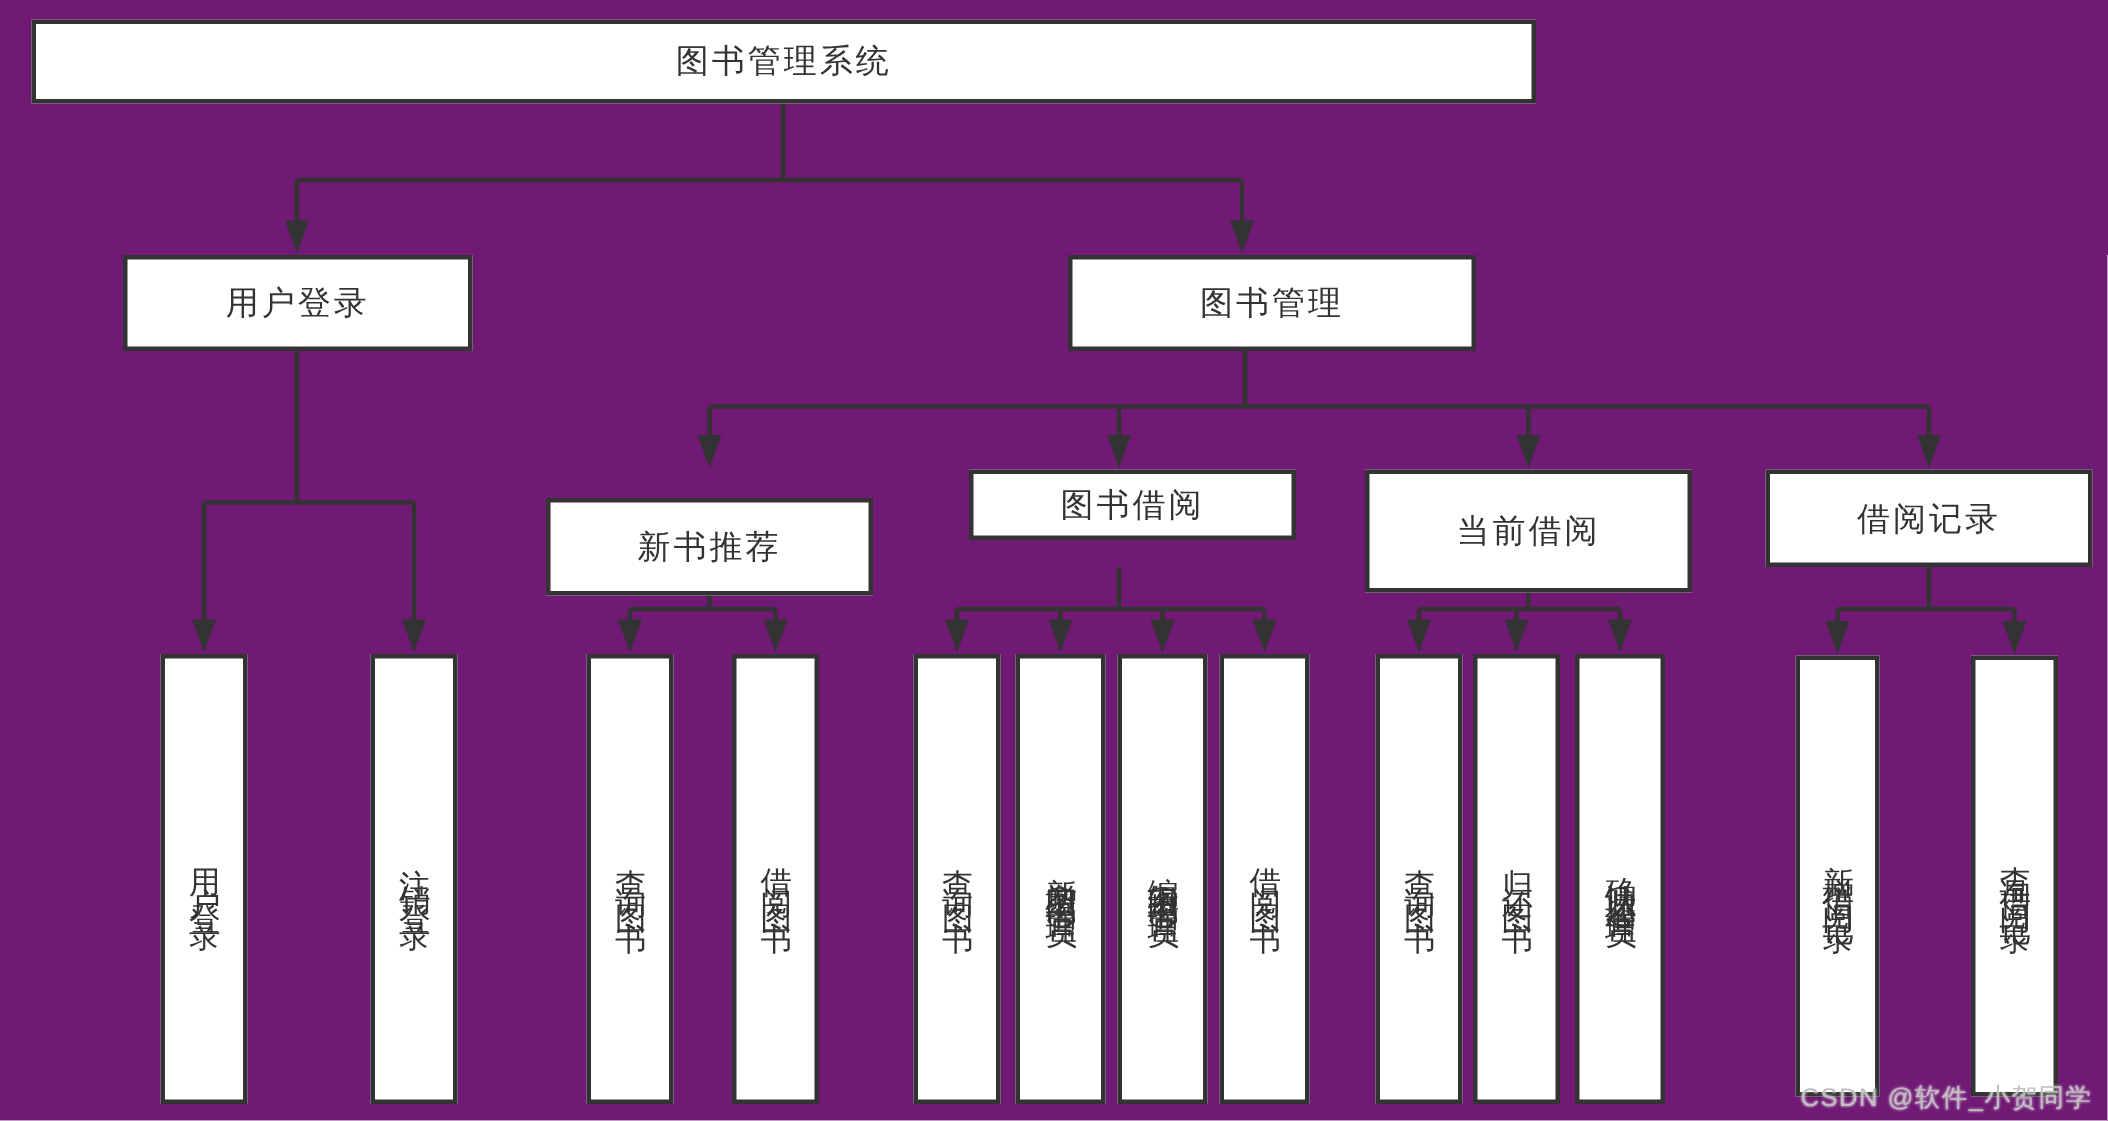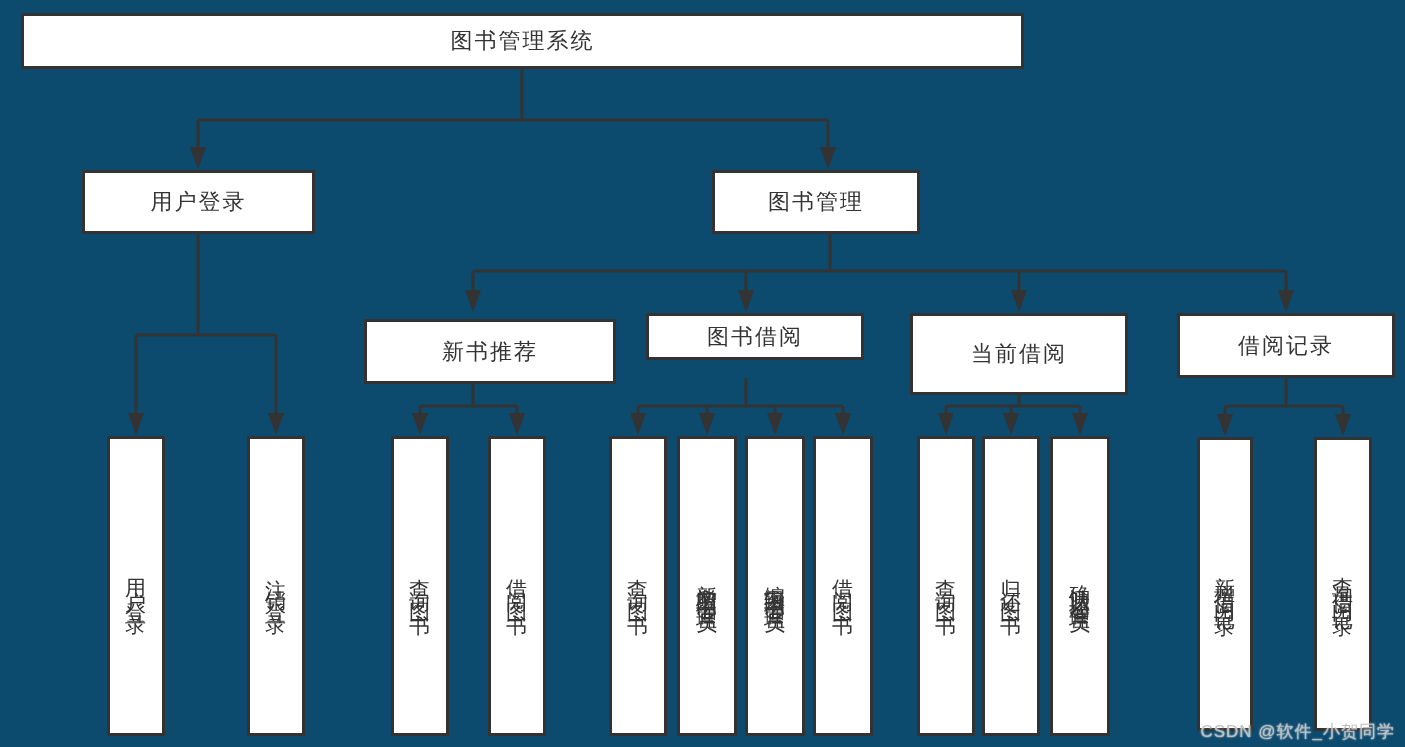"图书管理系统" #canvas { background: #0c4a6e -> #701a75 }
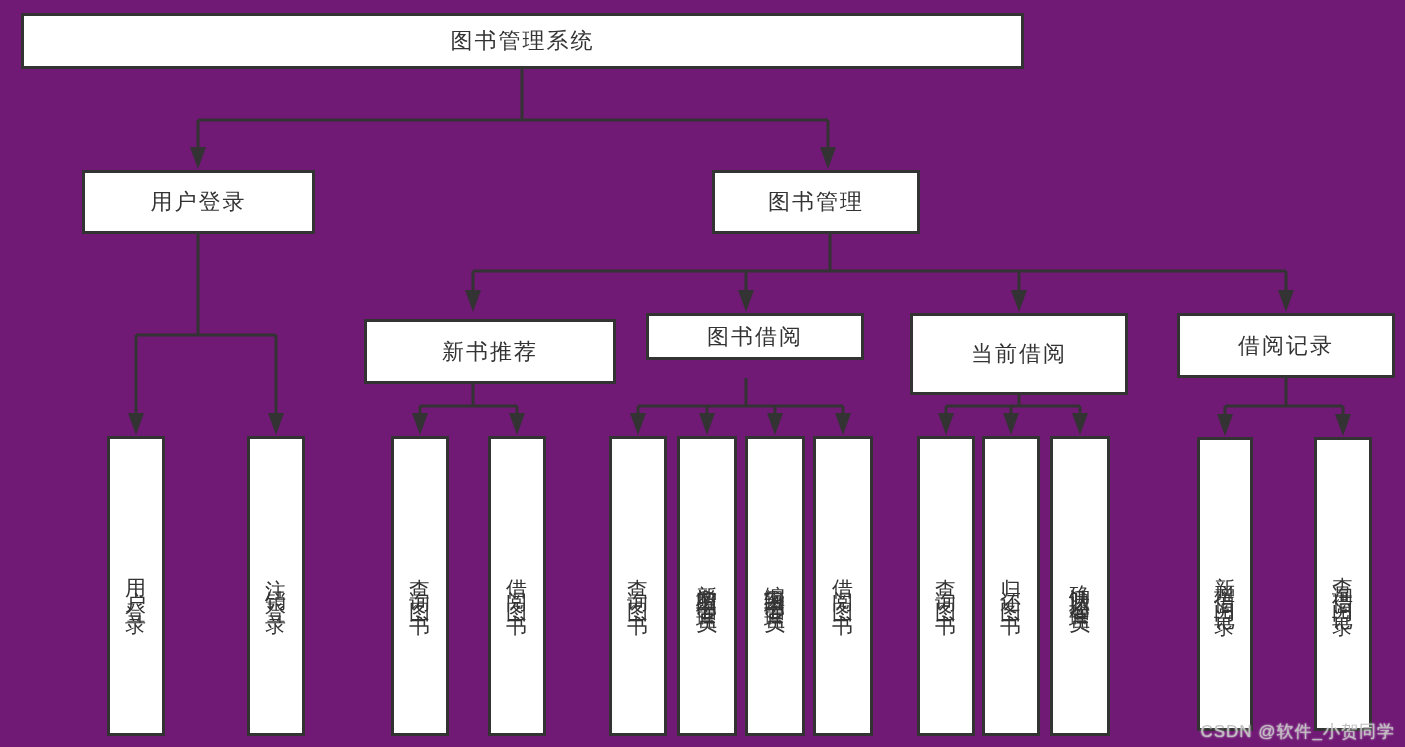"图书管理" div.node { width: 208px -> 272px }
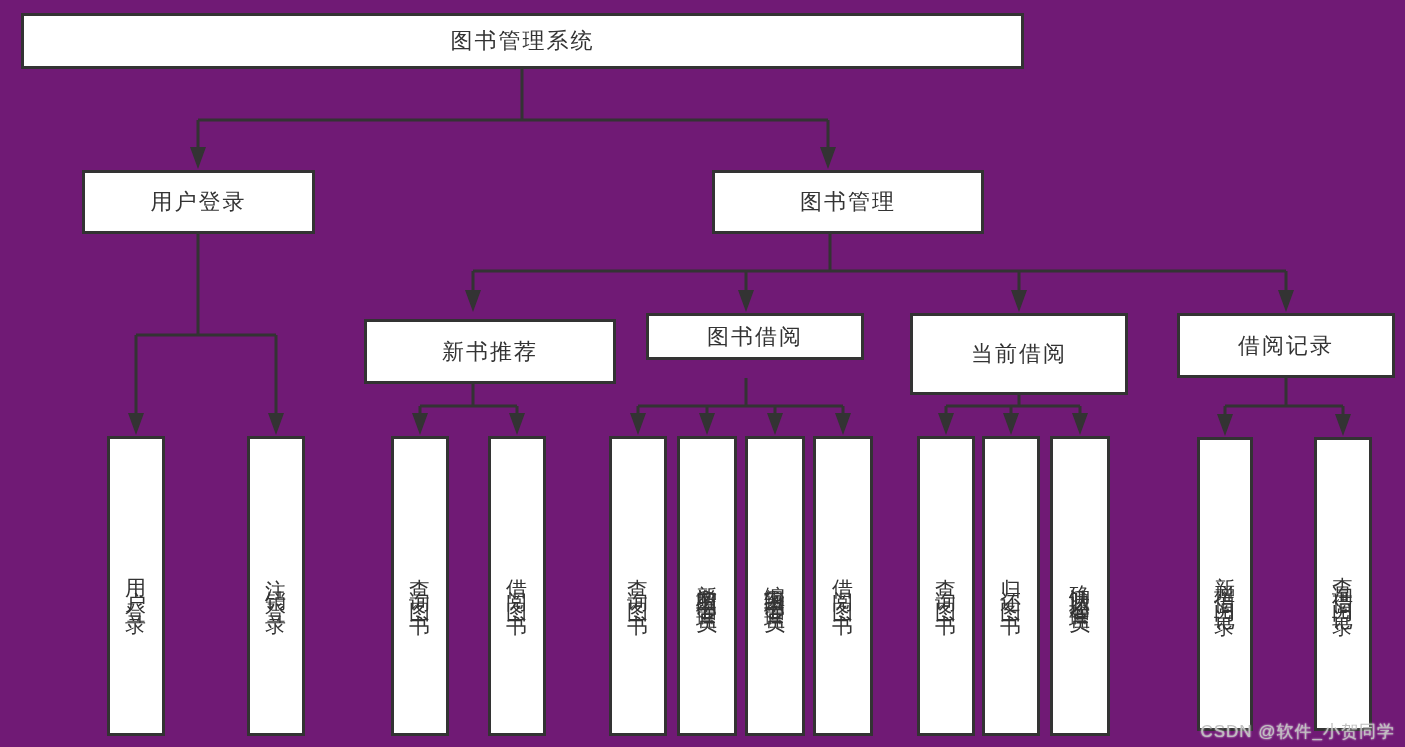"新书推荐" div.node { top: 319px -> 332px; width: 252px -> 218px }
